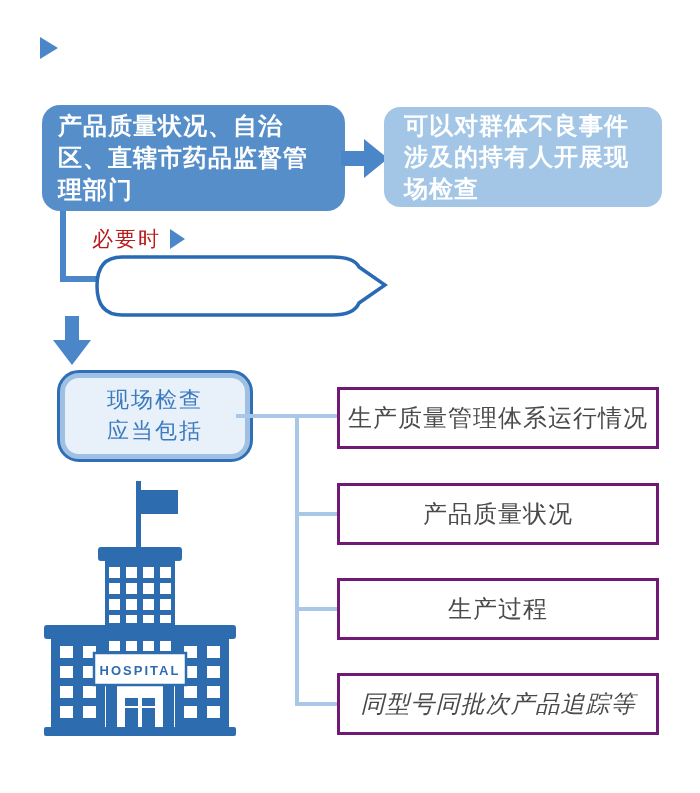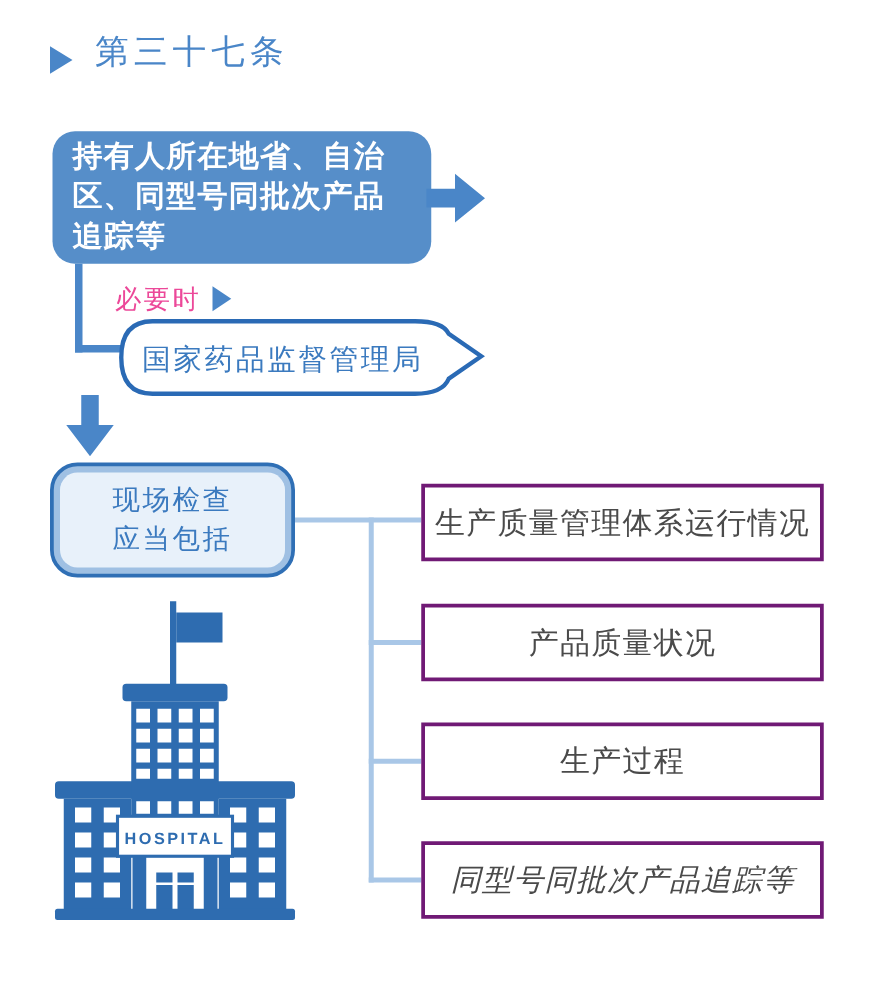"第三十七条" div.abs { html: <div>第三十七条</div> -> none }
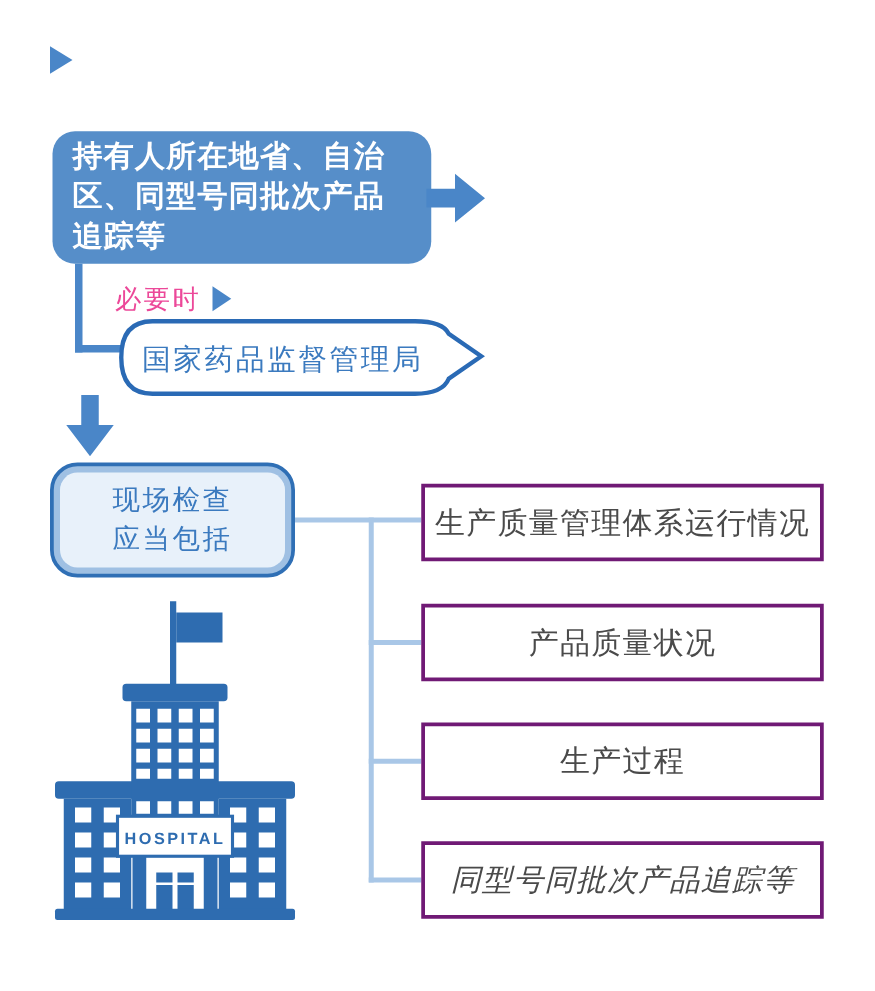"持有人所在地省、自治区、同型号同批次产品追踪等" span { text: 持有人所在地省、自治区、同型号同批次产品追踪等 -> 产品质量状况、自治区、直辖市药品监督管理部门 }
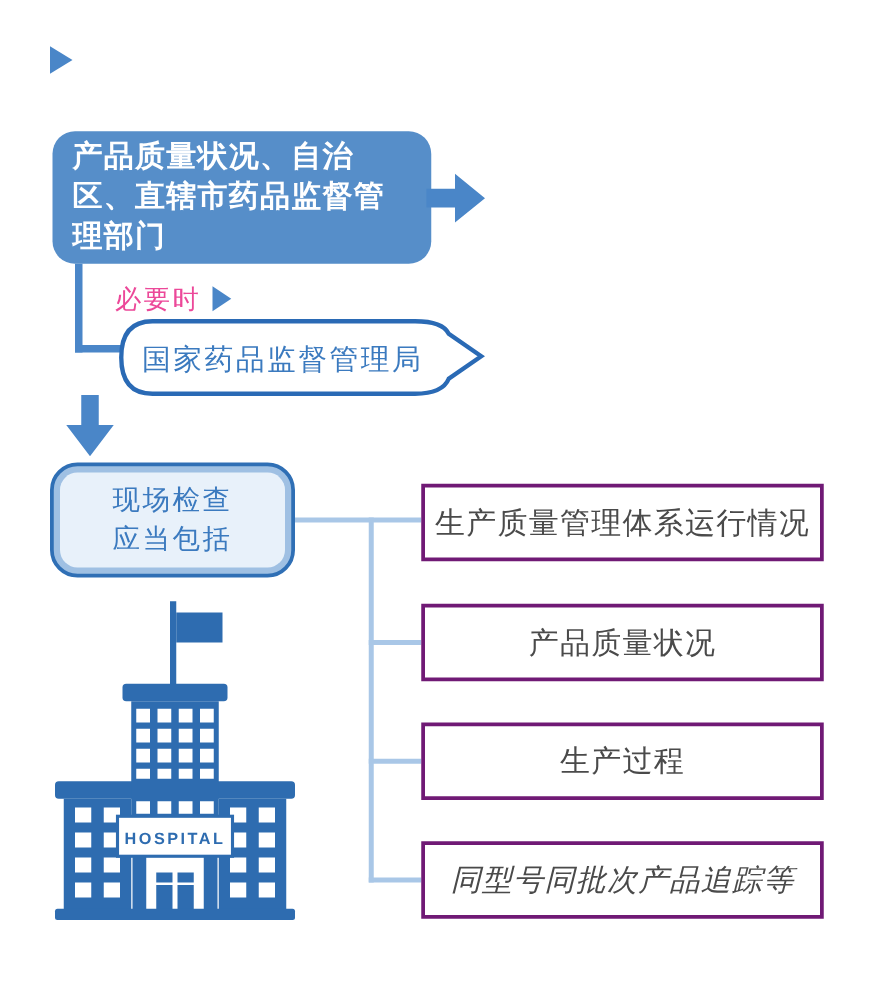"可以对群体不良事件涉及的持有人开展现场检查" div.abs { html: none -> <div> <span>可以对群体不良事件涉及的持有人开展现场检查</span> </div> }
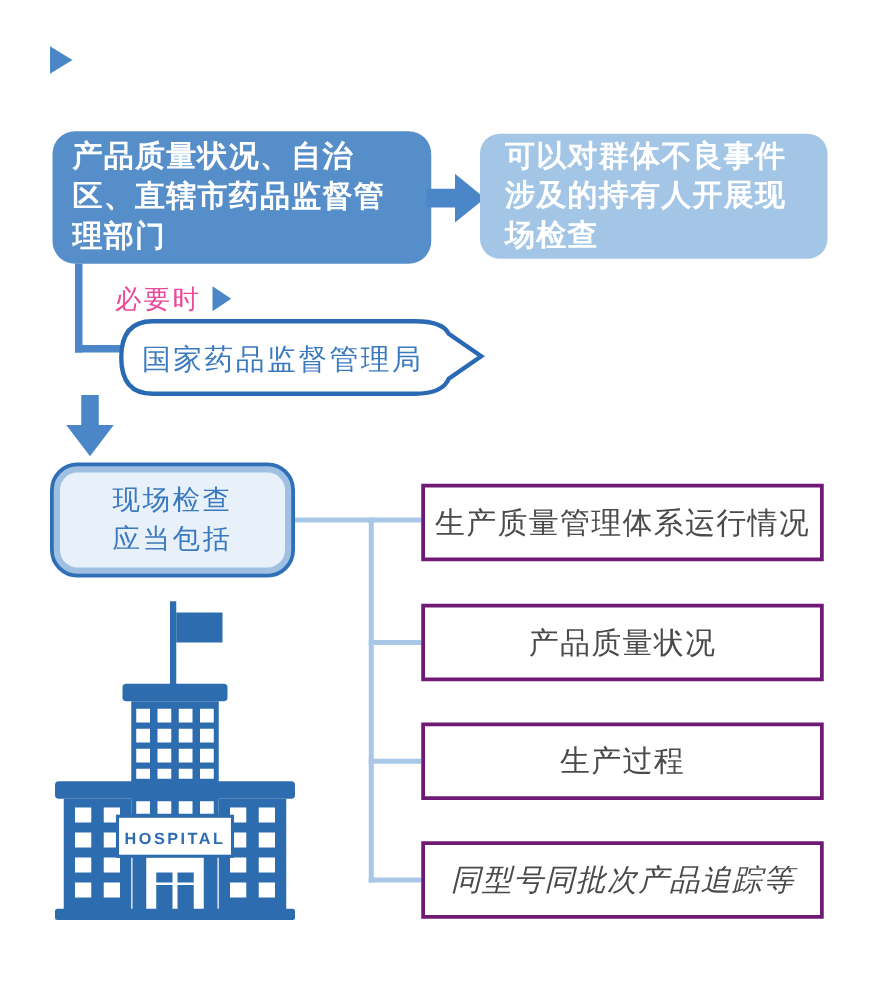"必要时" #condition-label { color: #ec4899 -> #b91c1c }
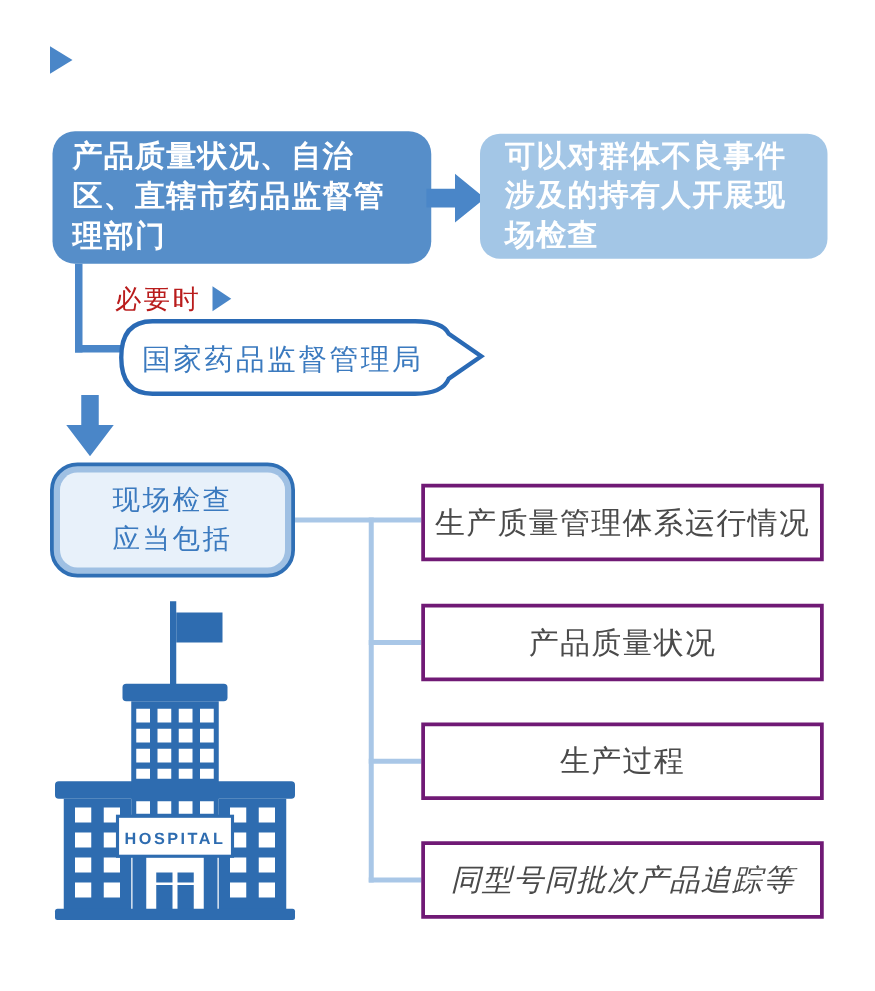"国家药品监督管理局" div.abs { html: <div>国家药品监督管理局</div> -> none }
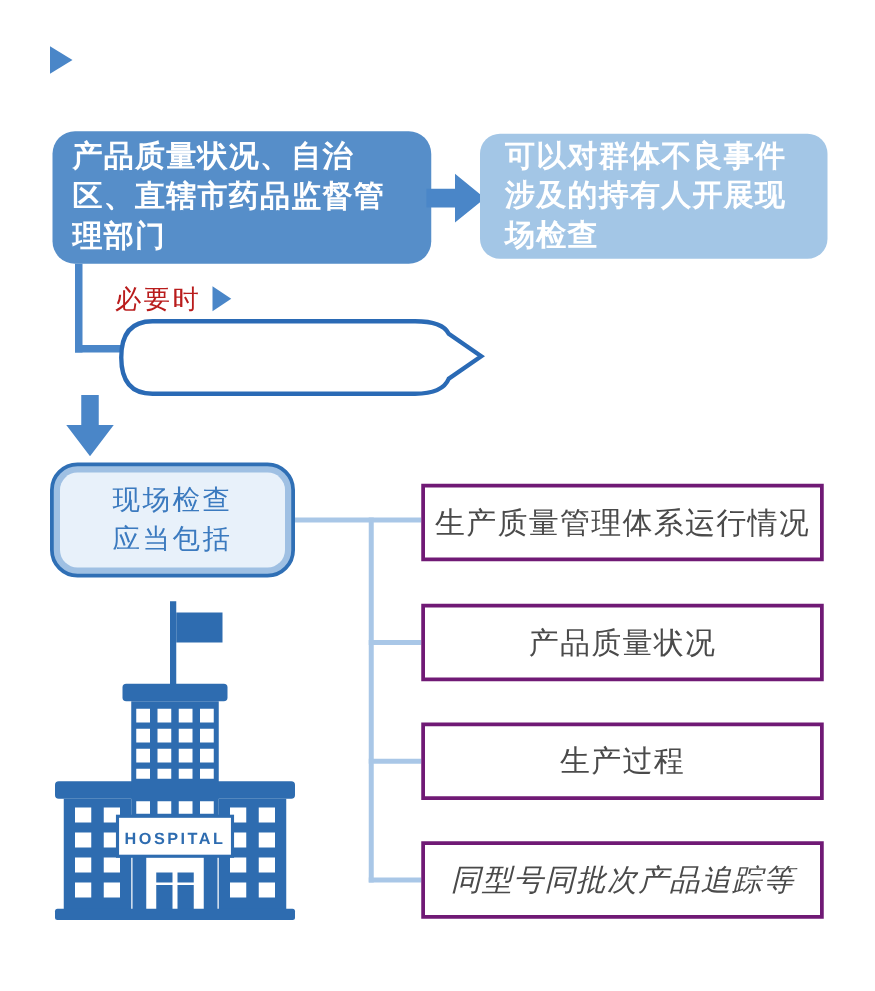"现场检查" #inspection-box { left: 40px -> 57px }
